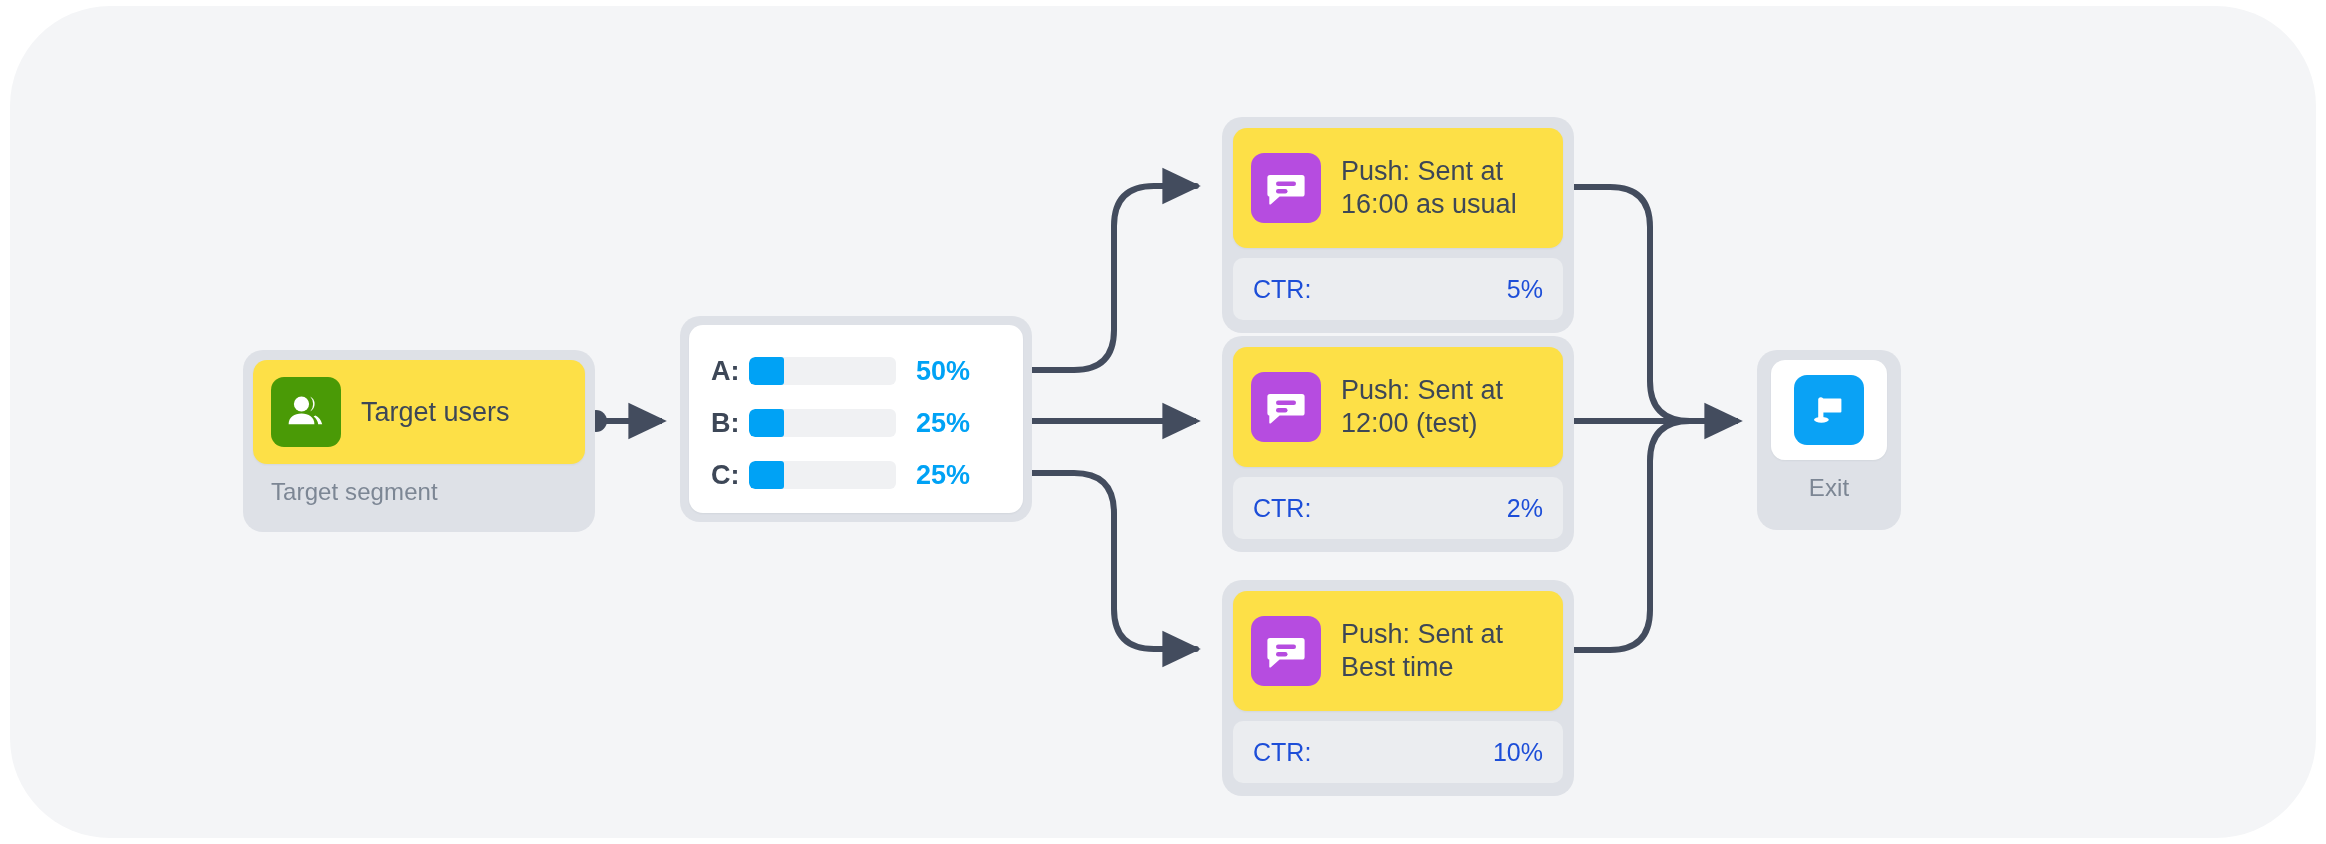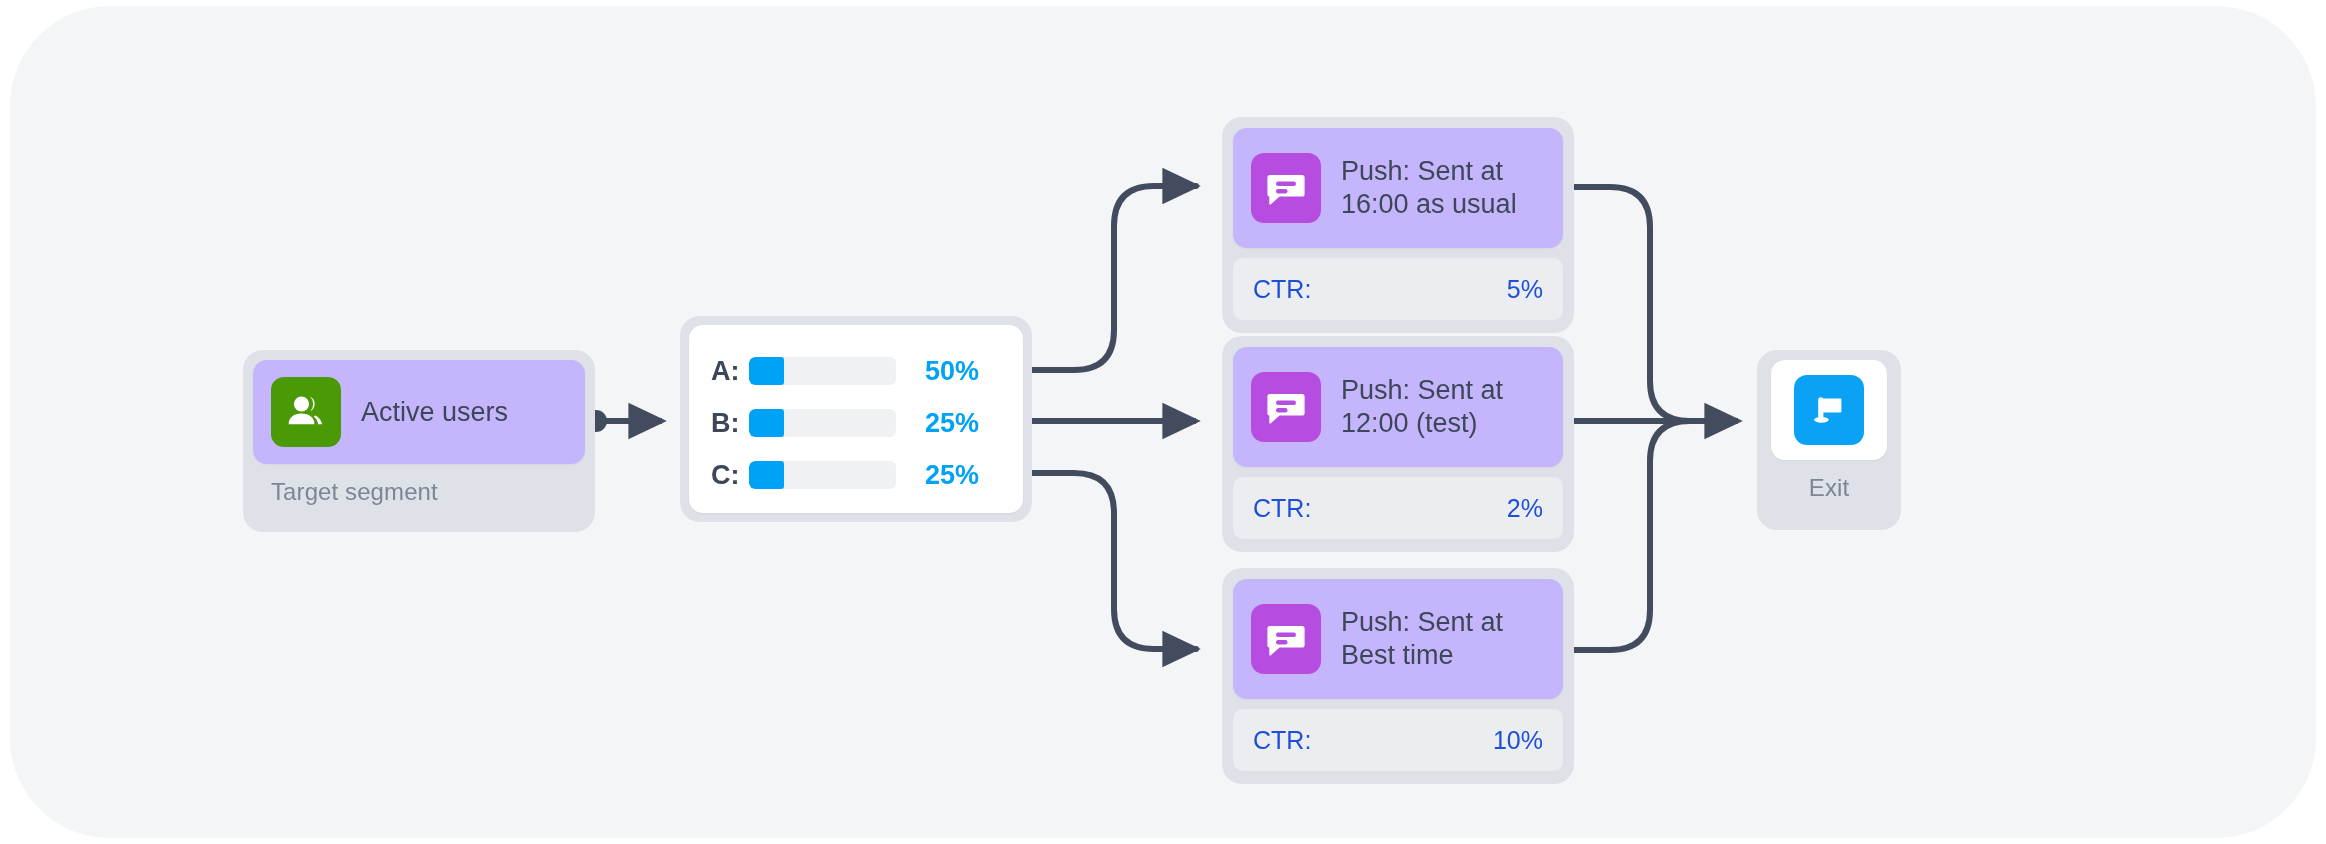"Push: Sent at 16:00 as" .node-card { background: #c4b5fd -> #fde047 }
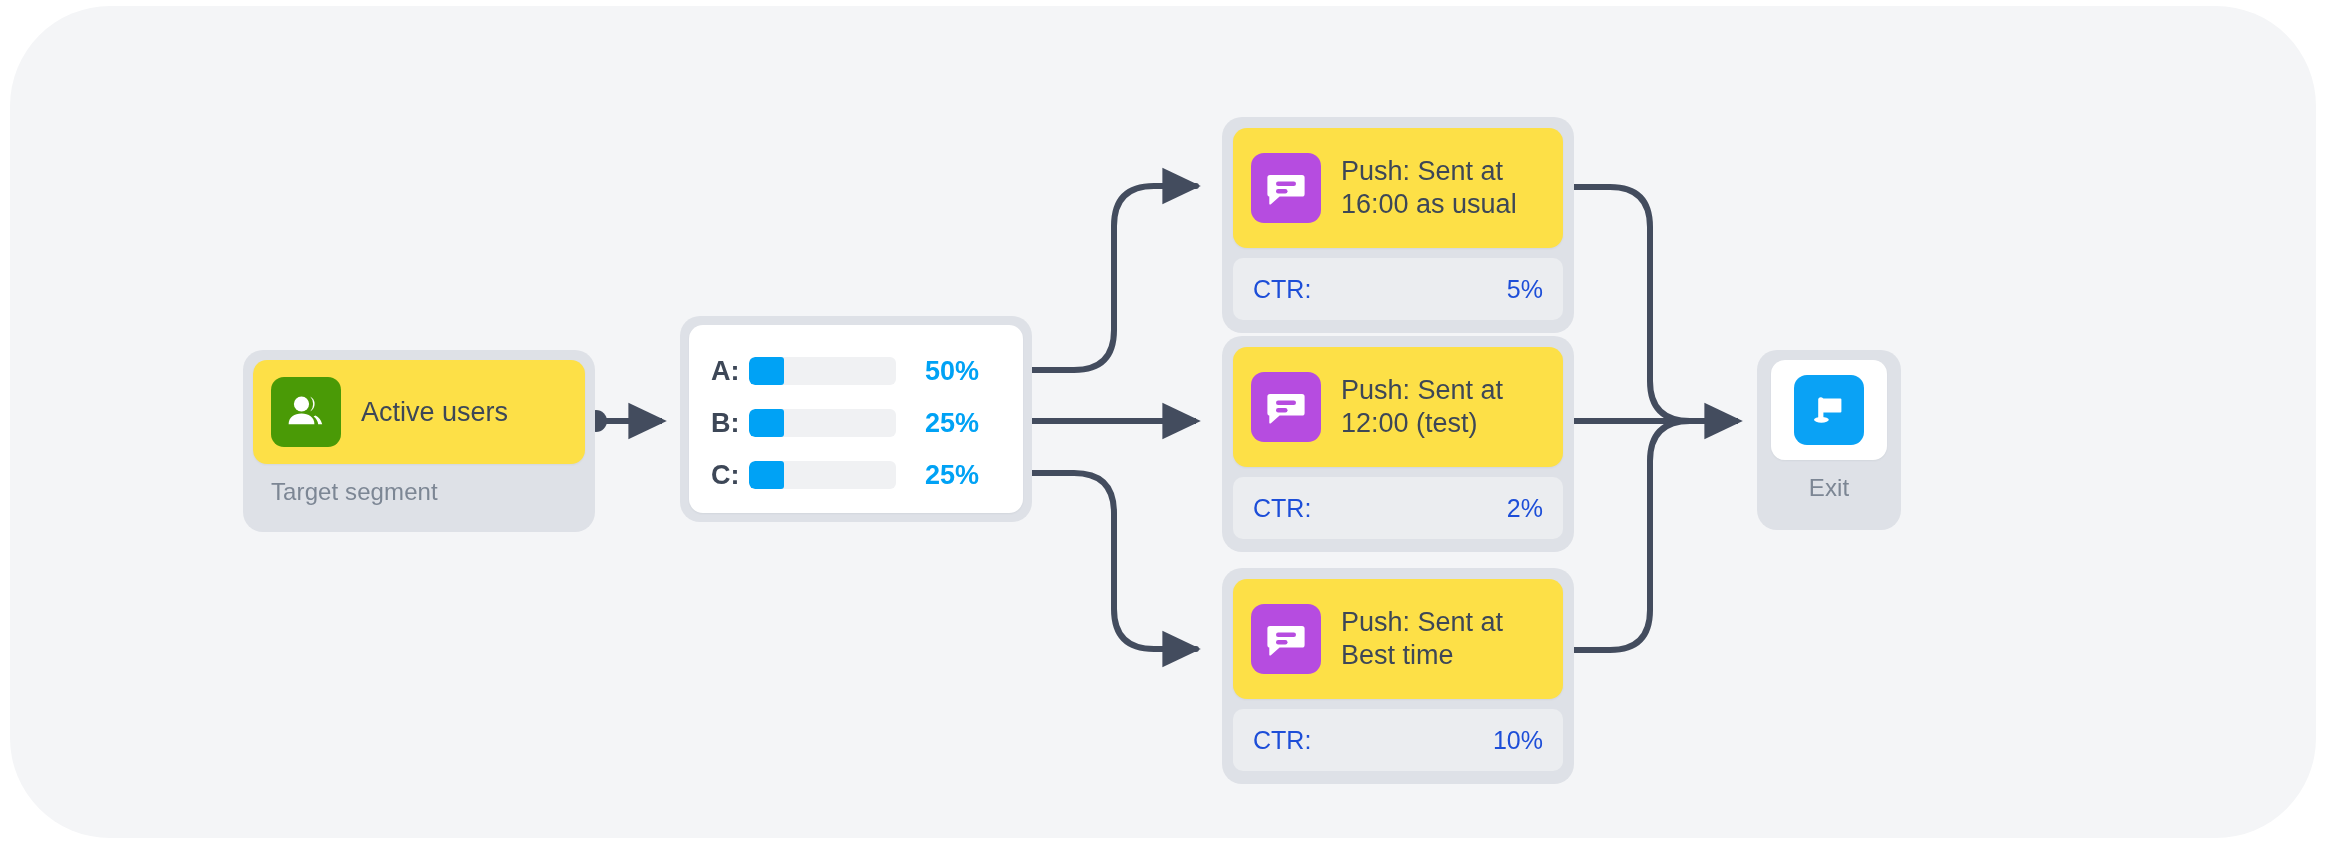"50%" .split-pct { margin-left: 29px -> 20px }
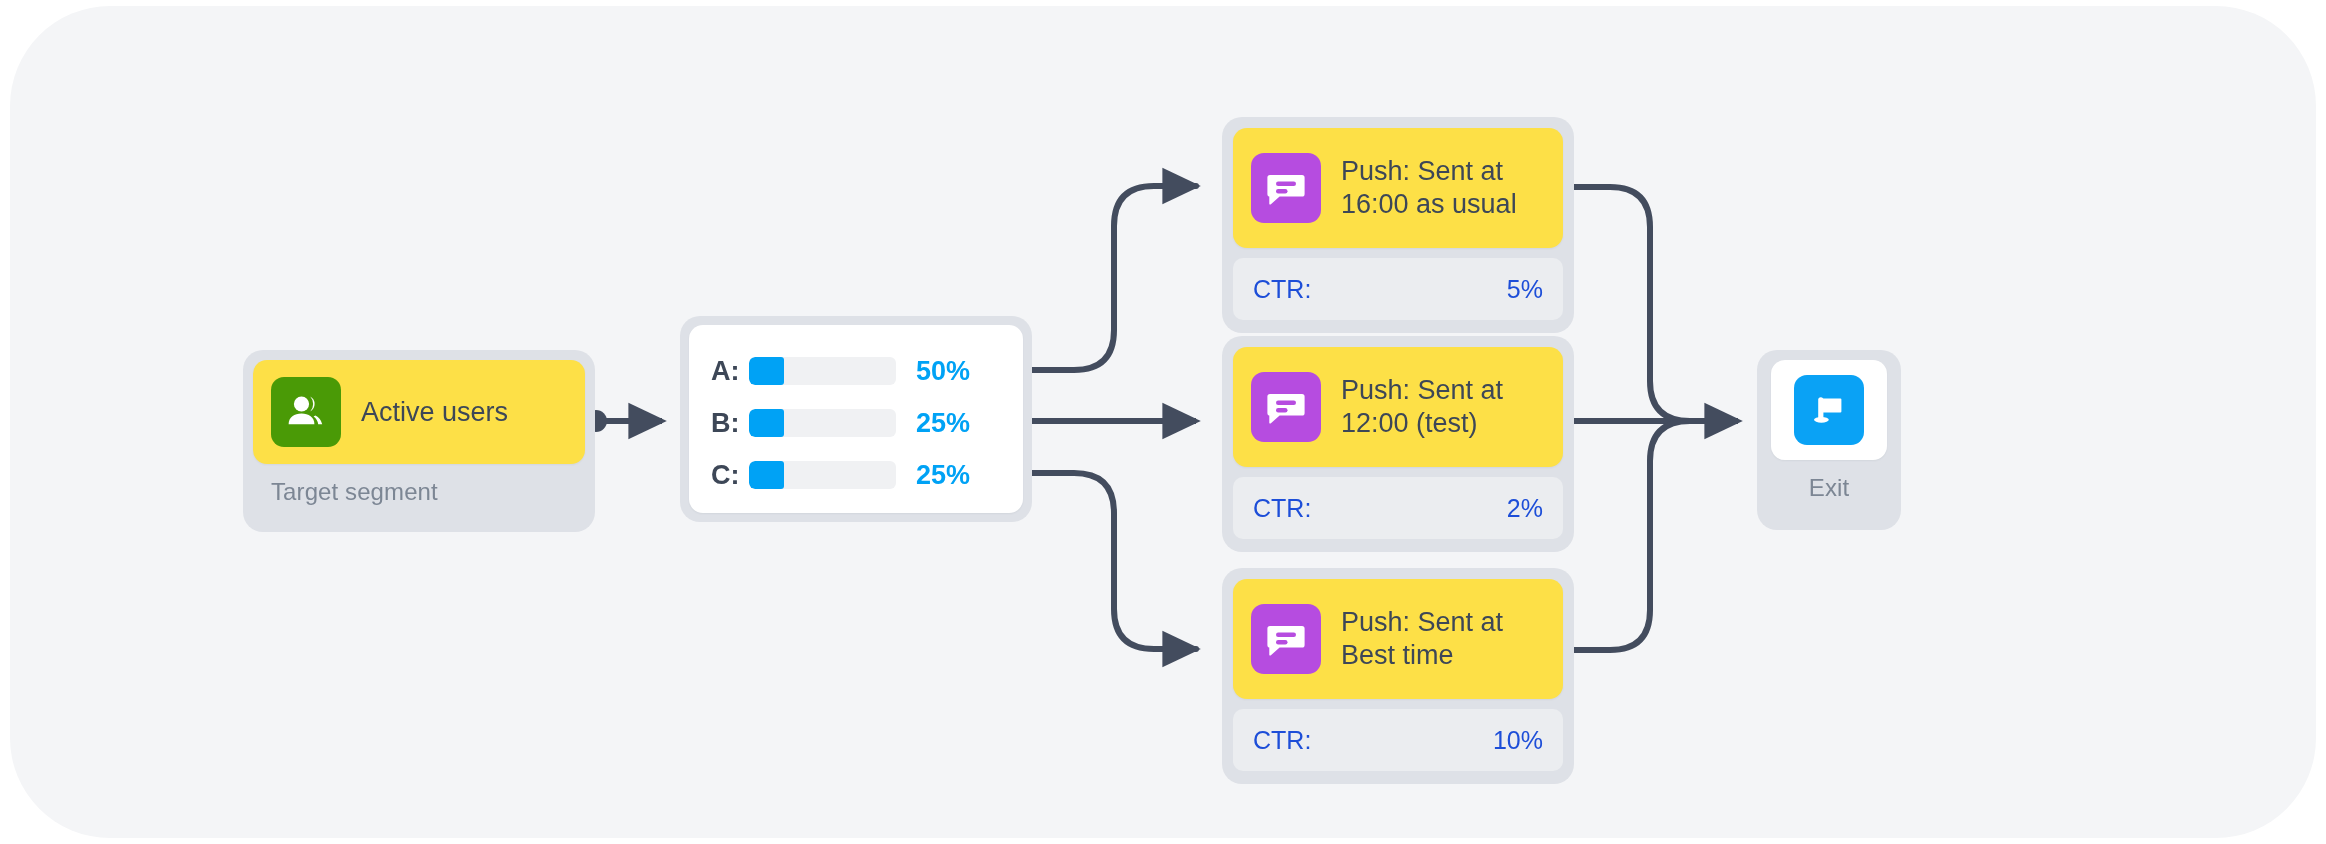"Active users" div.node-title { text: Active -> Target }
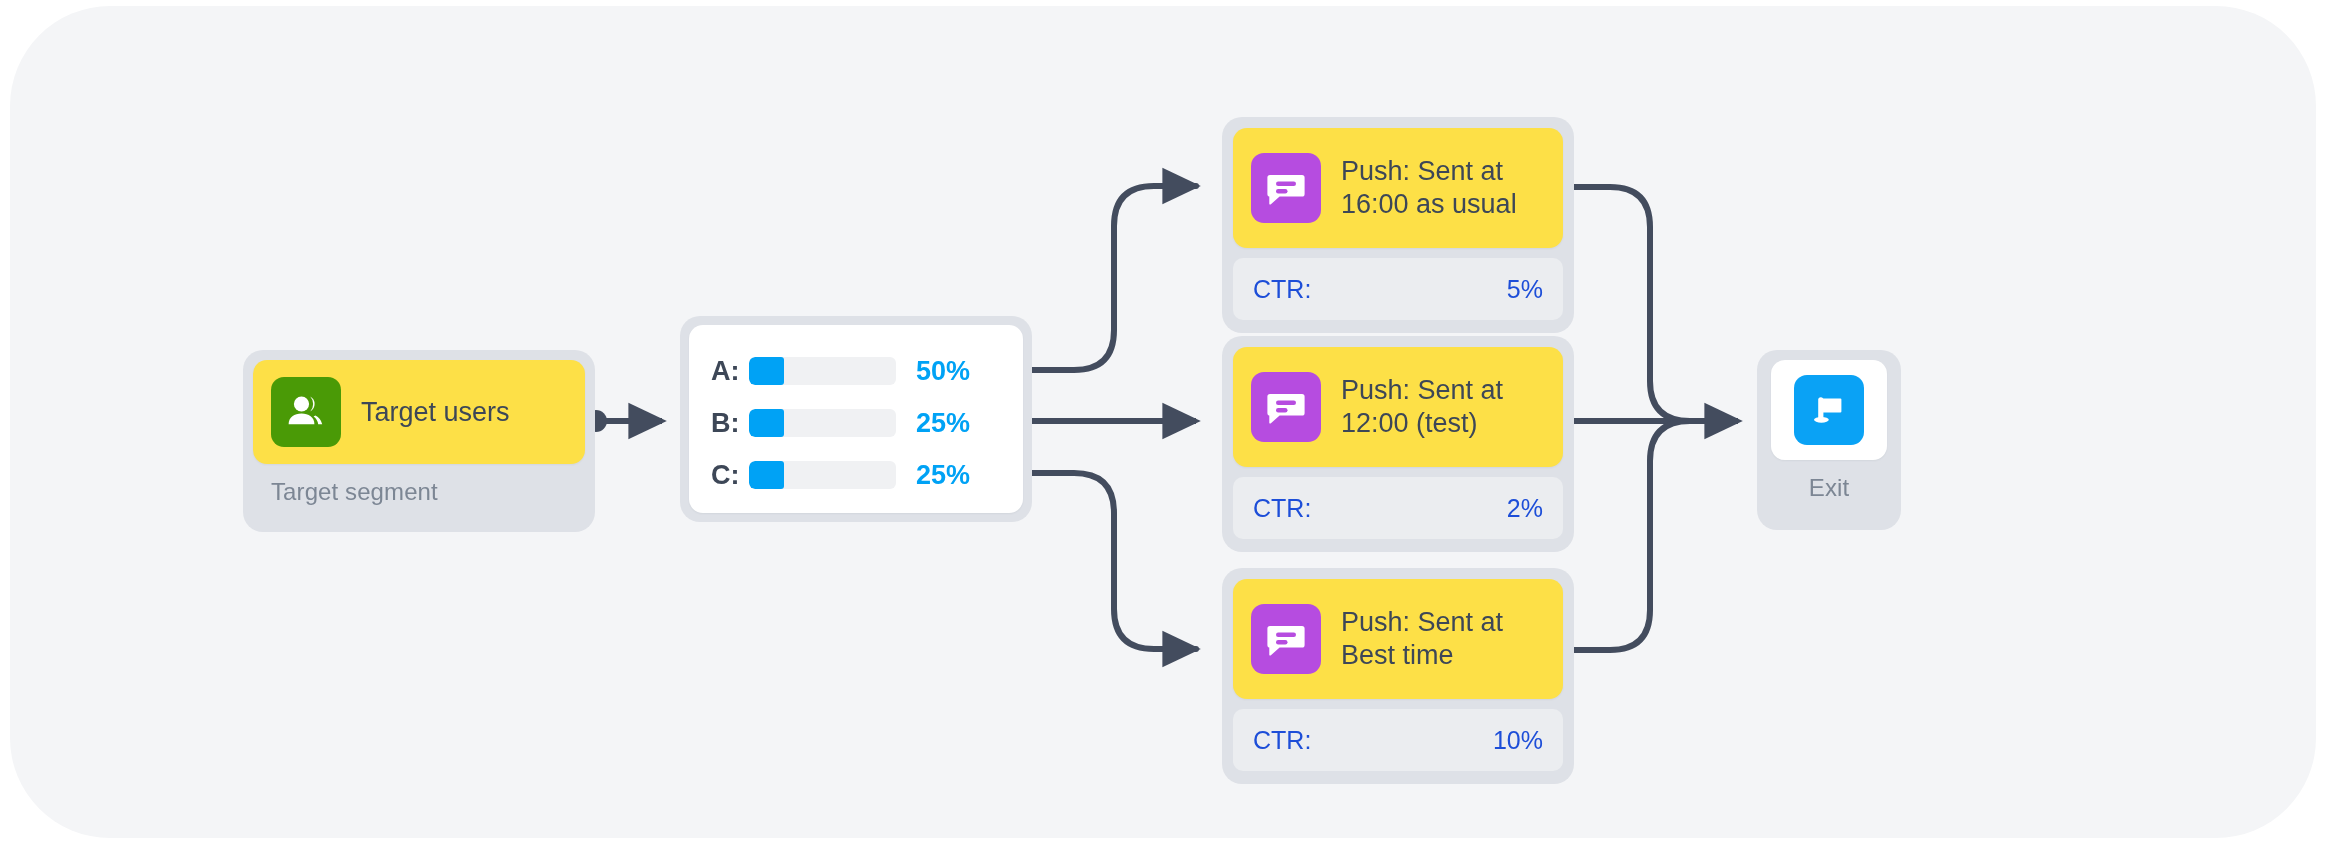"Push: Sent at Best time" #push-c { top: 568px -> 580px }
